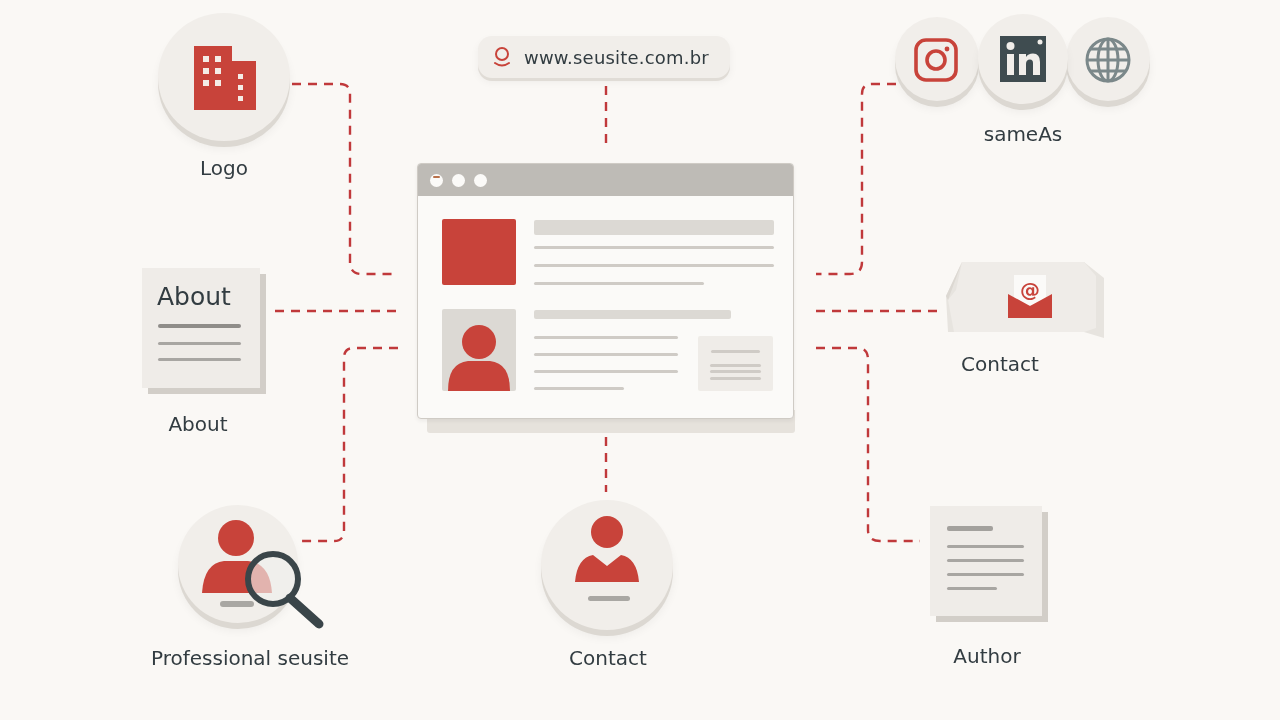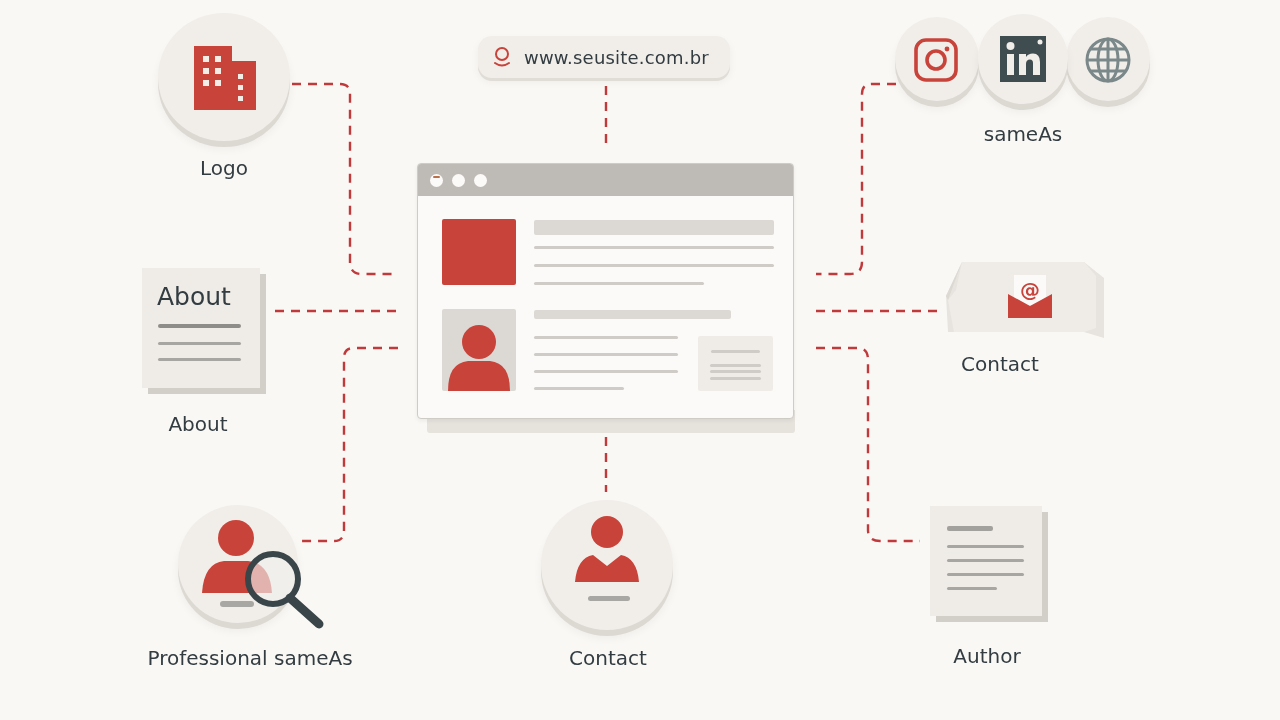"Professional sameAs" div.label { text: sameAs -> seusite }
